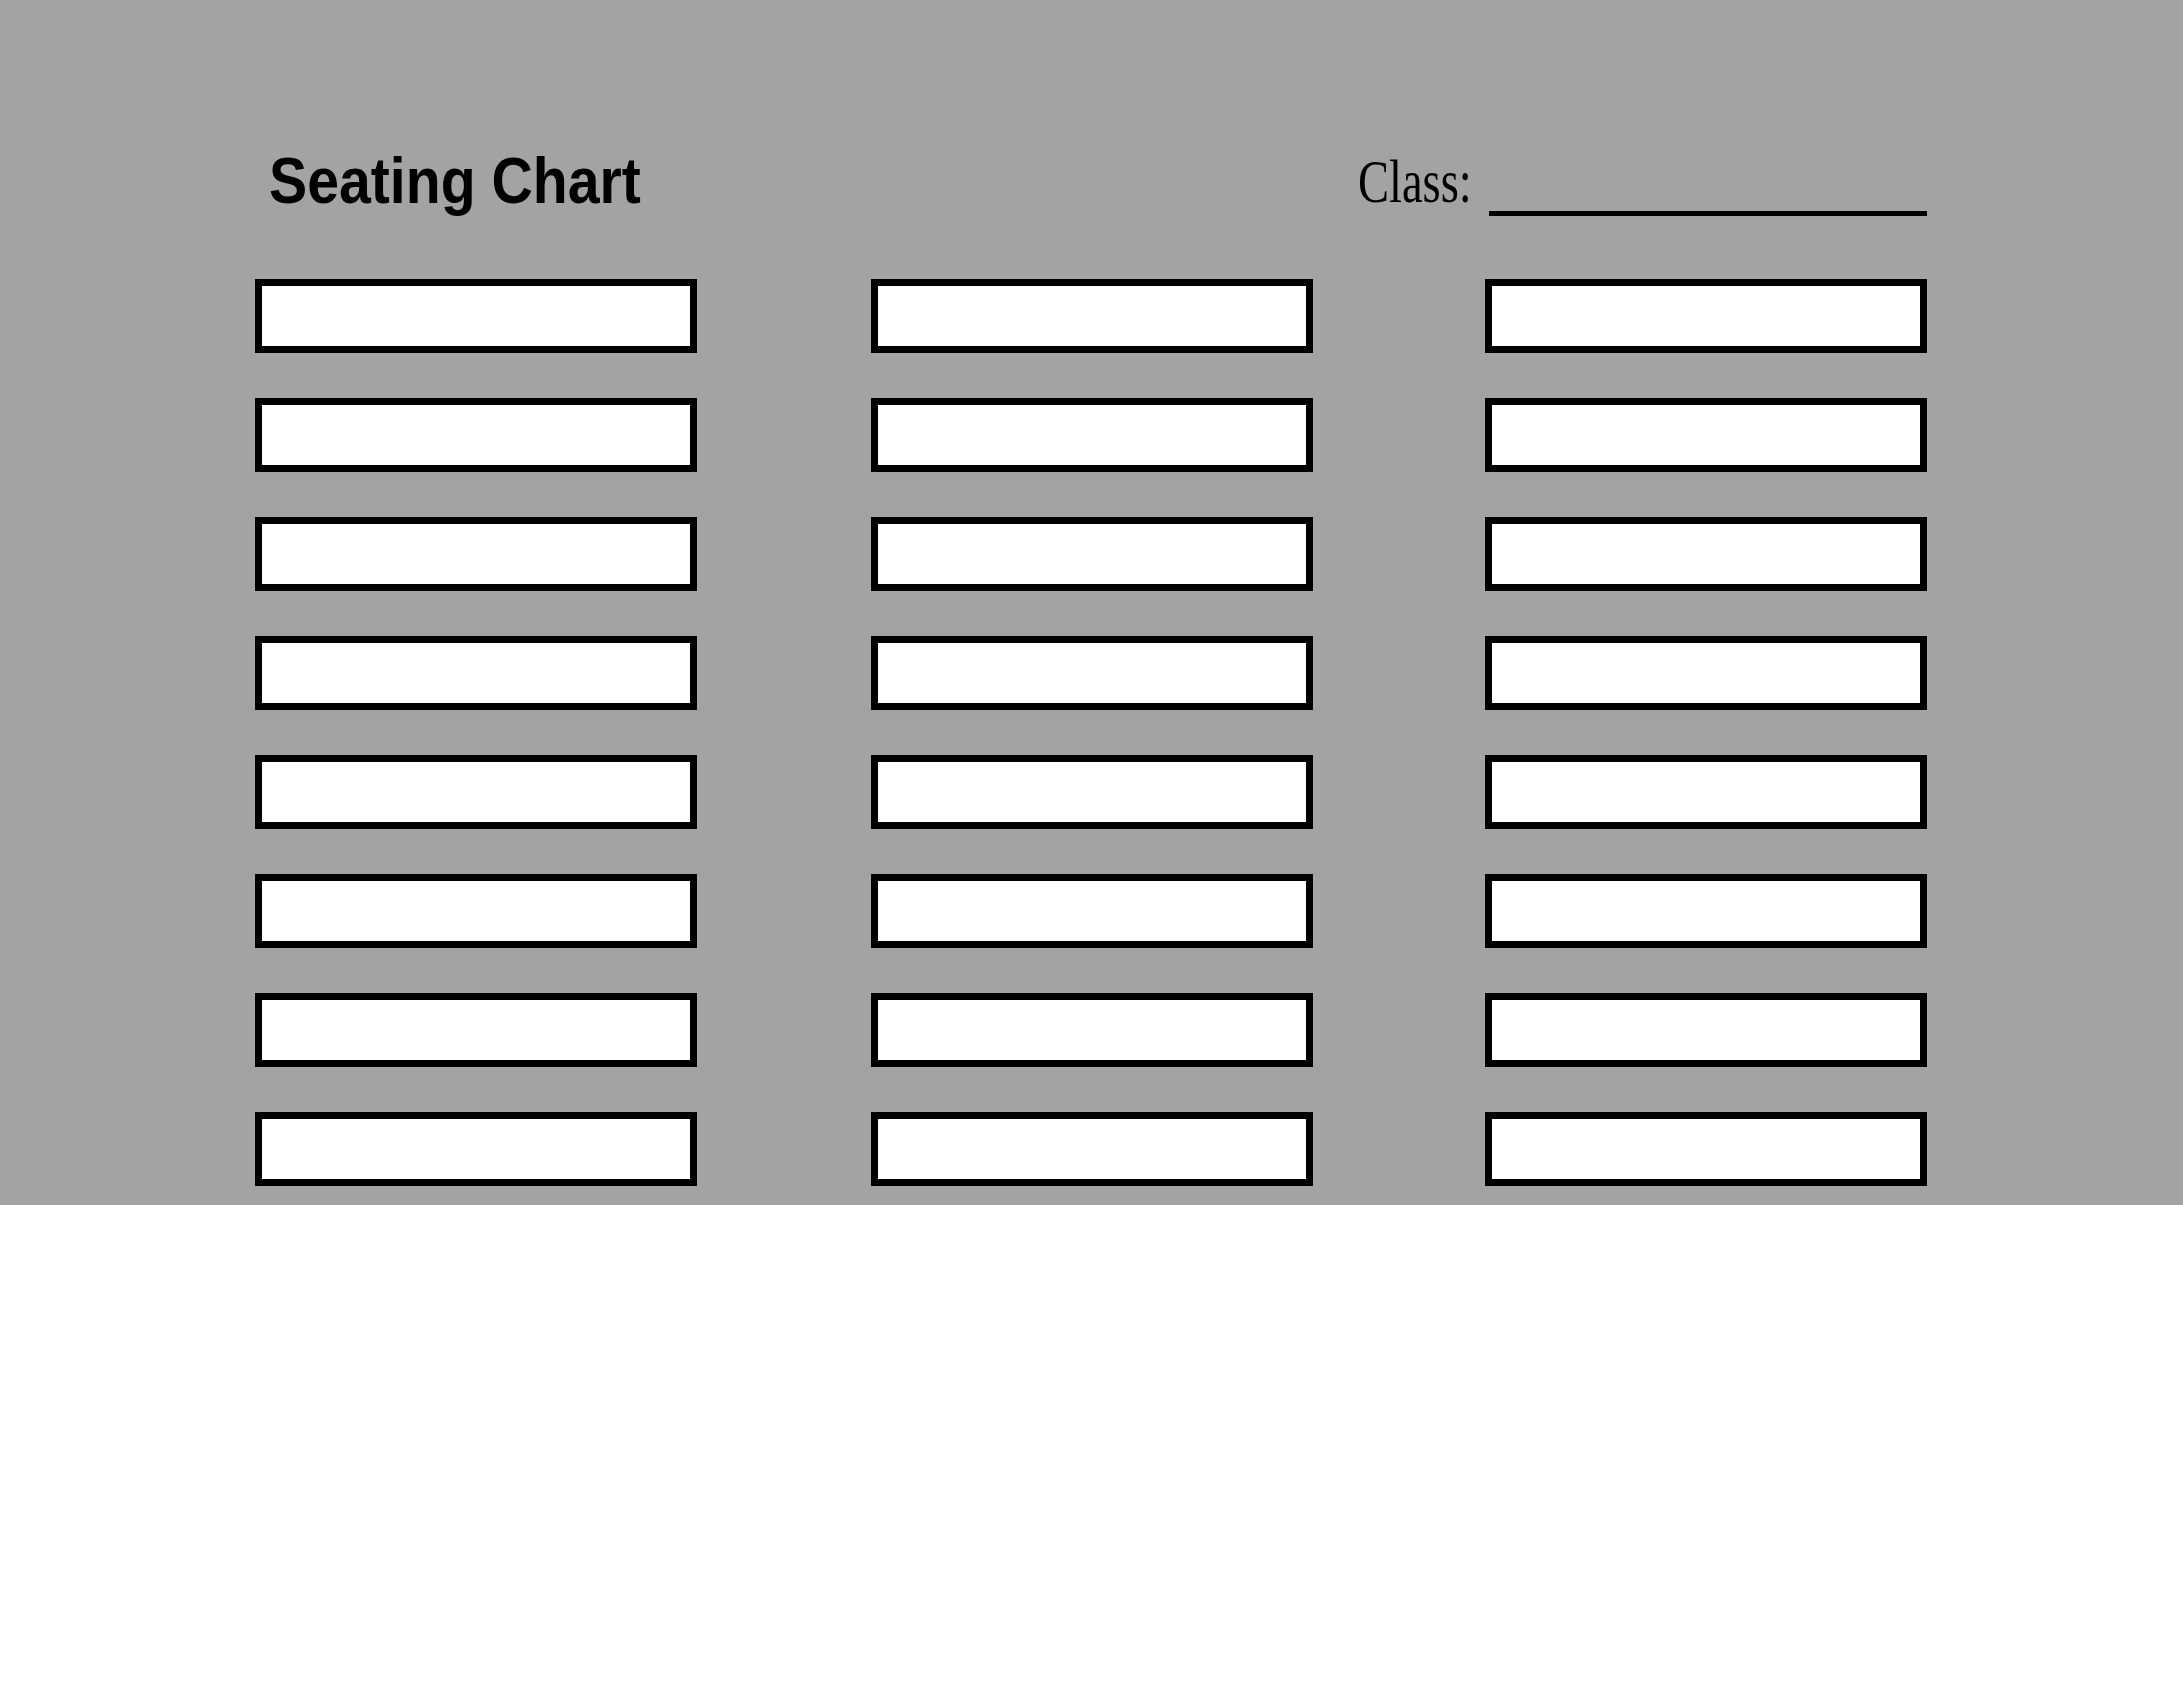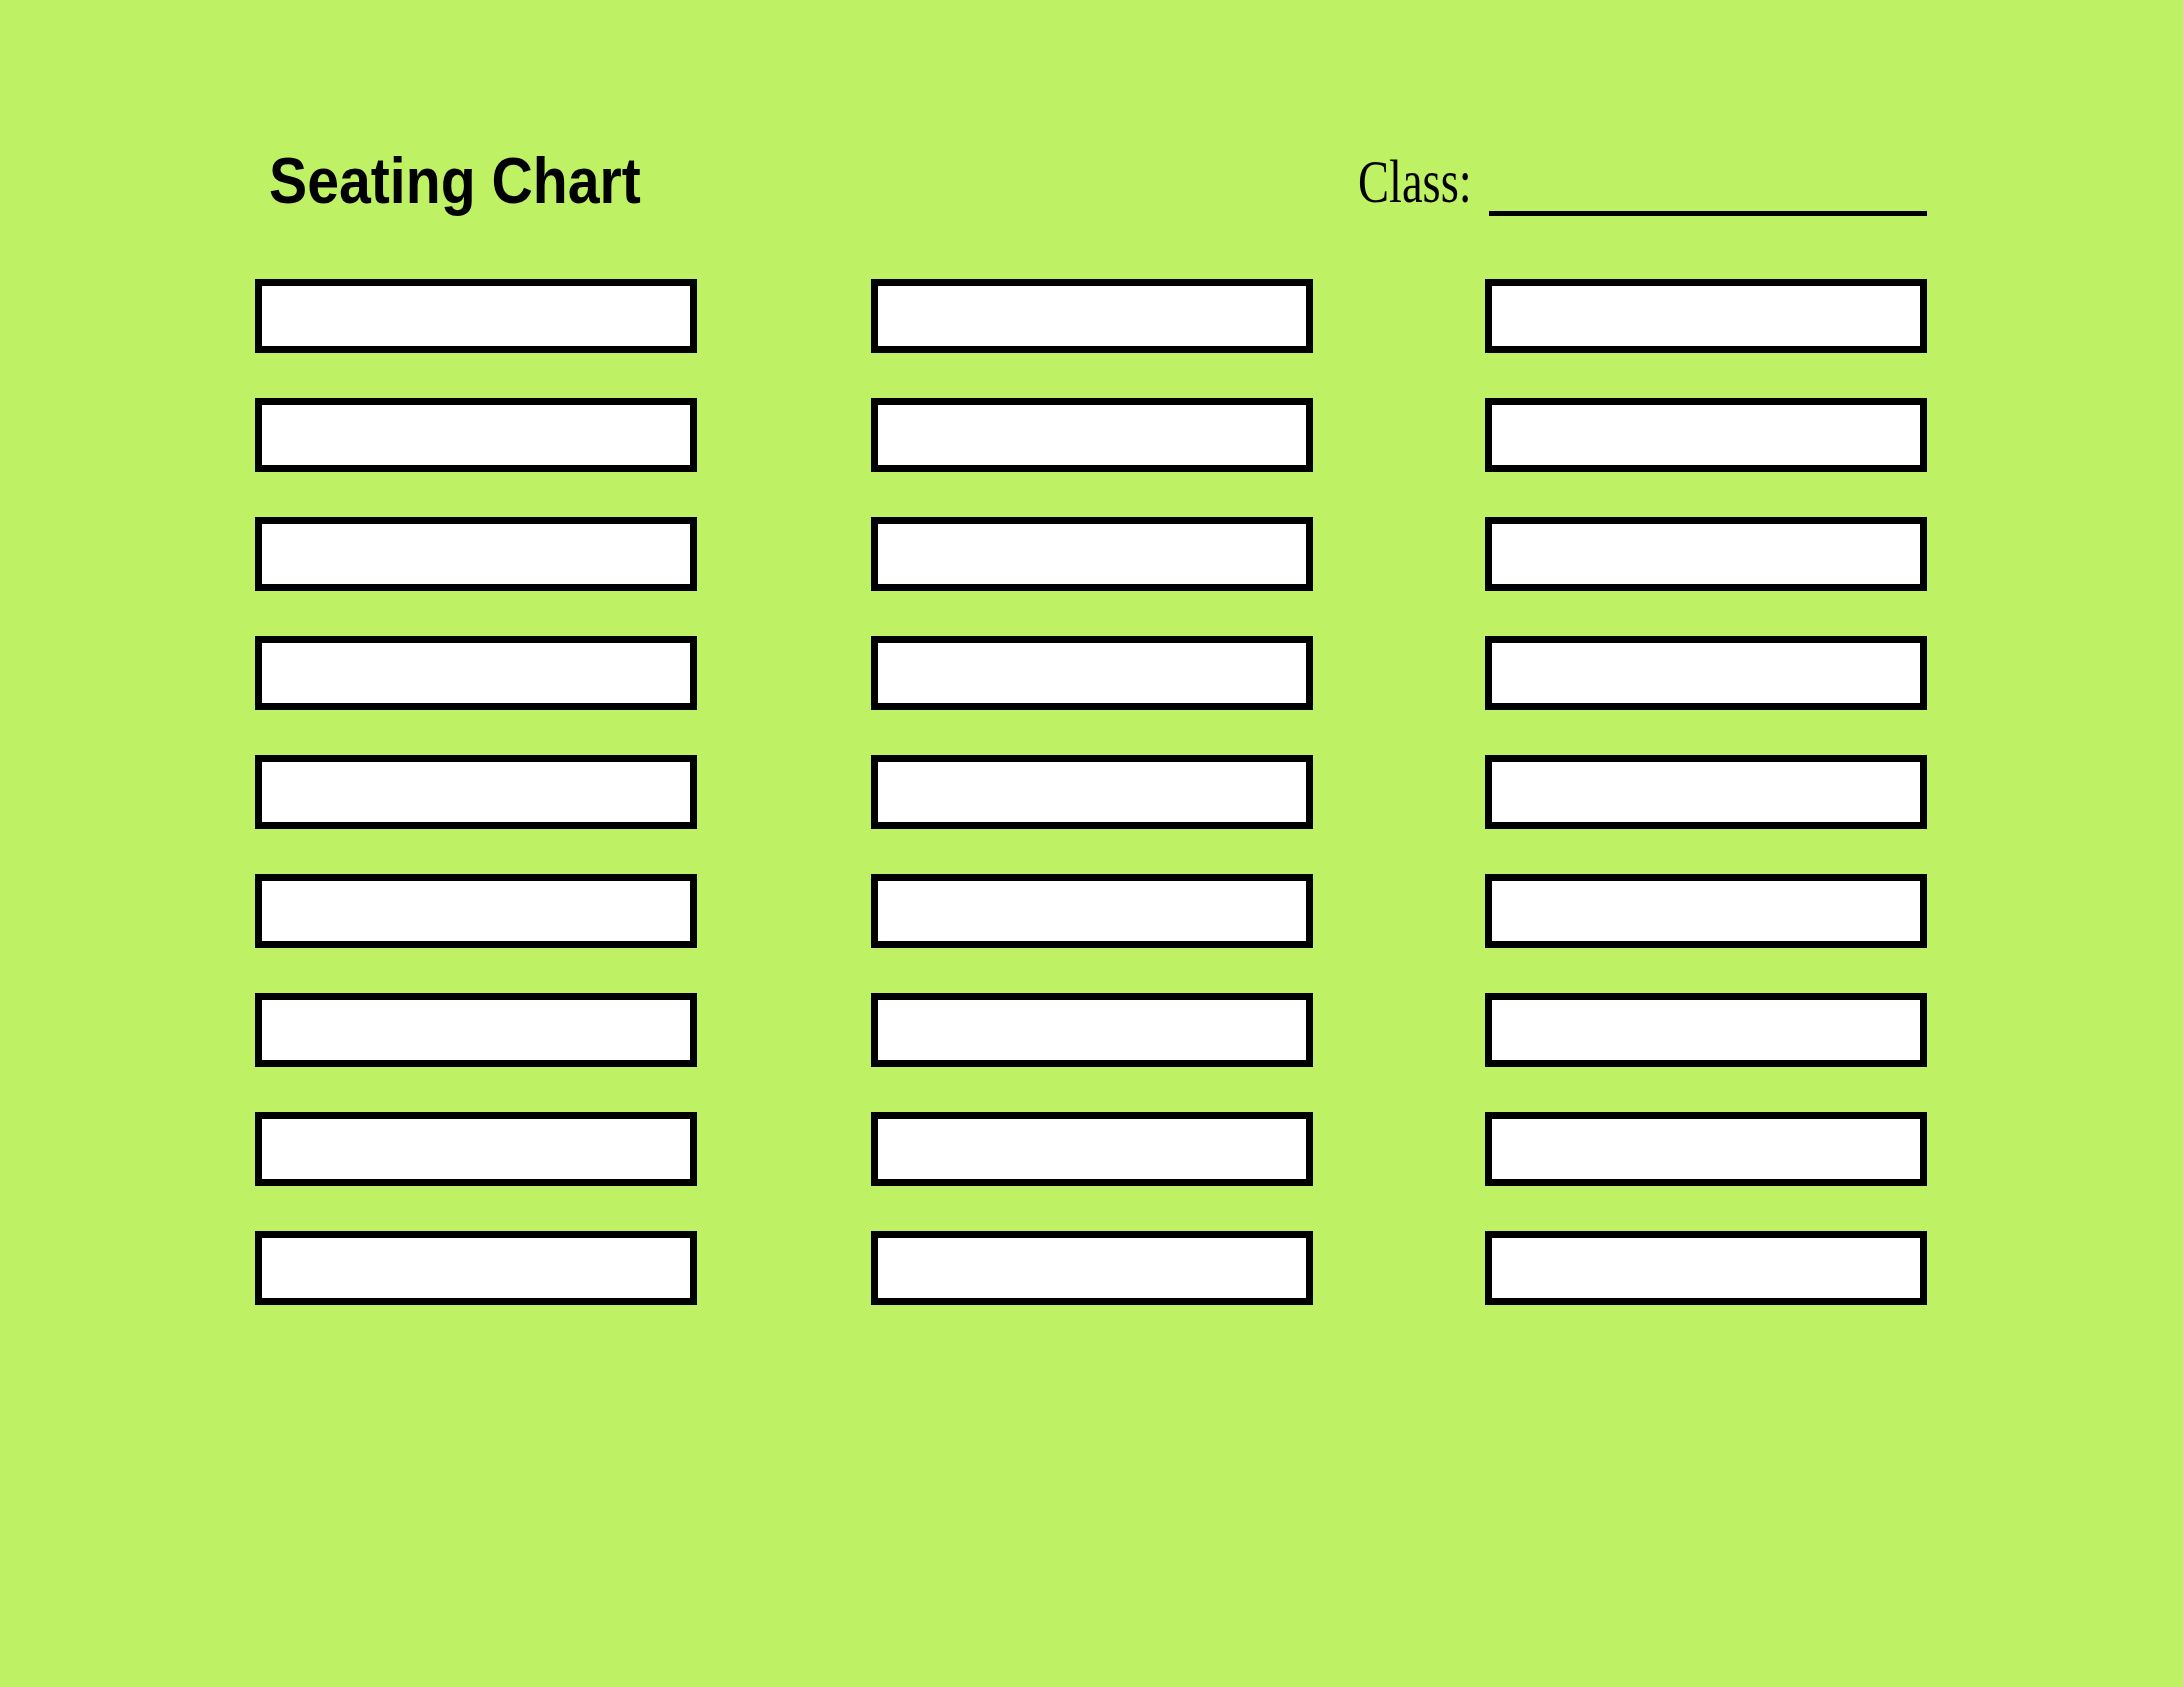"Seating Chart" .page { background: #bef264 -> #a3a3a3; height: 1687px -> 1205px }
